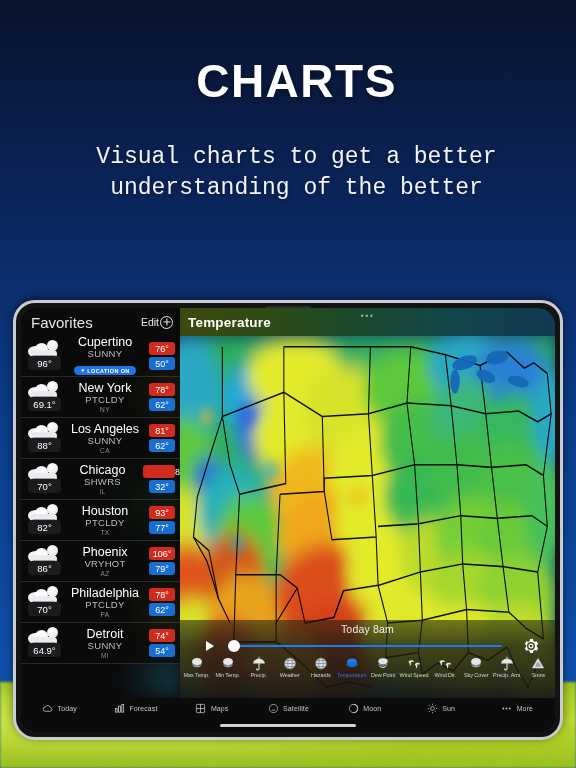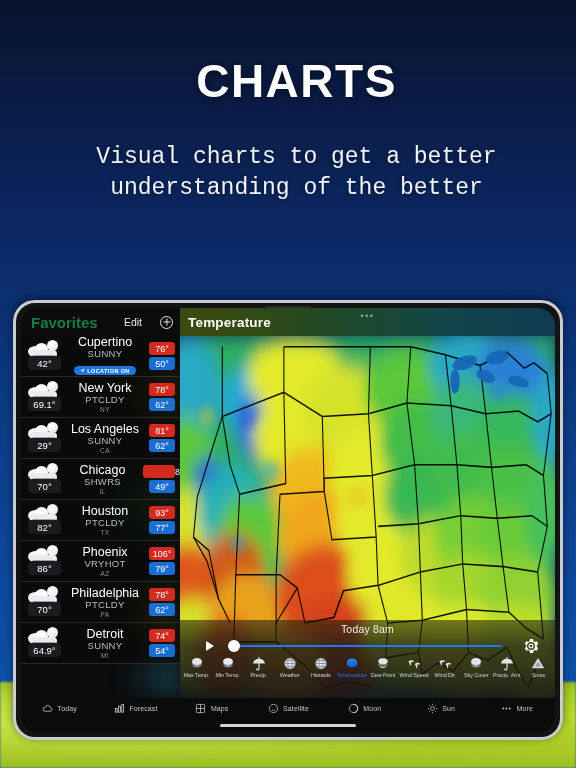"Favorites" #fav-title { color: #15803d -> #e5e5e5; font-weight: 700 -> 400 }
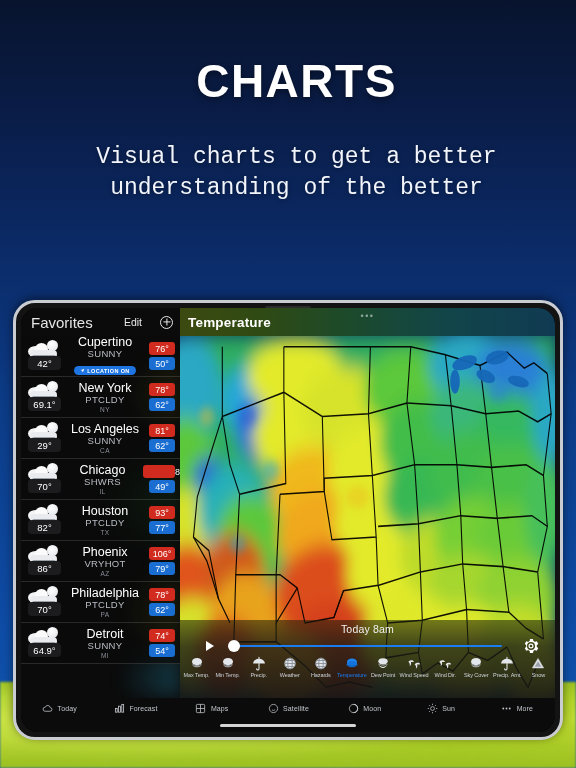"Edit" #fav-actions { gap: 18px -> 1px }
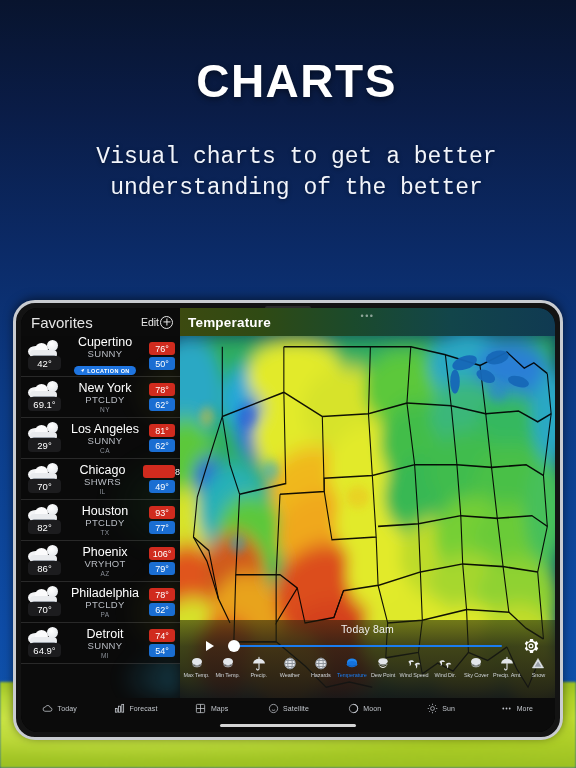"42°" div.fav-temp { text: 42 -> 96 }
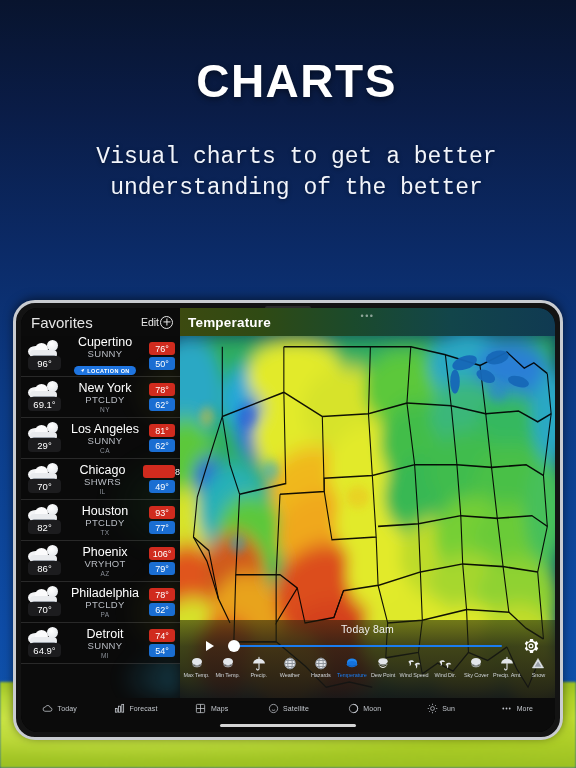"29°" div.fav-temp { text: 29 -> 88 }
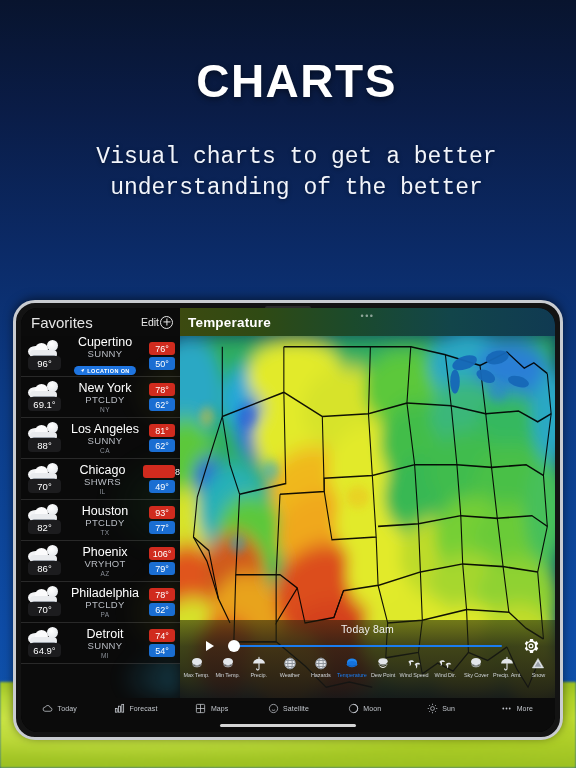"49°" div.lo { text: 49 -> 32 }
